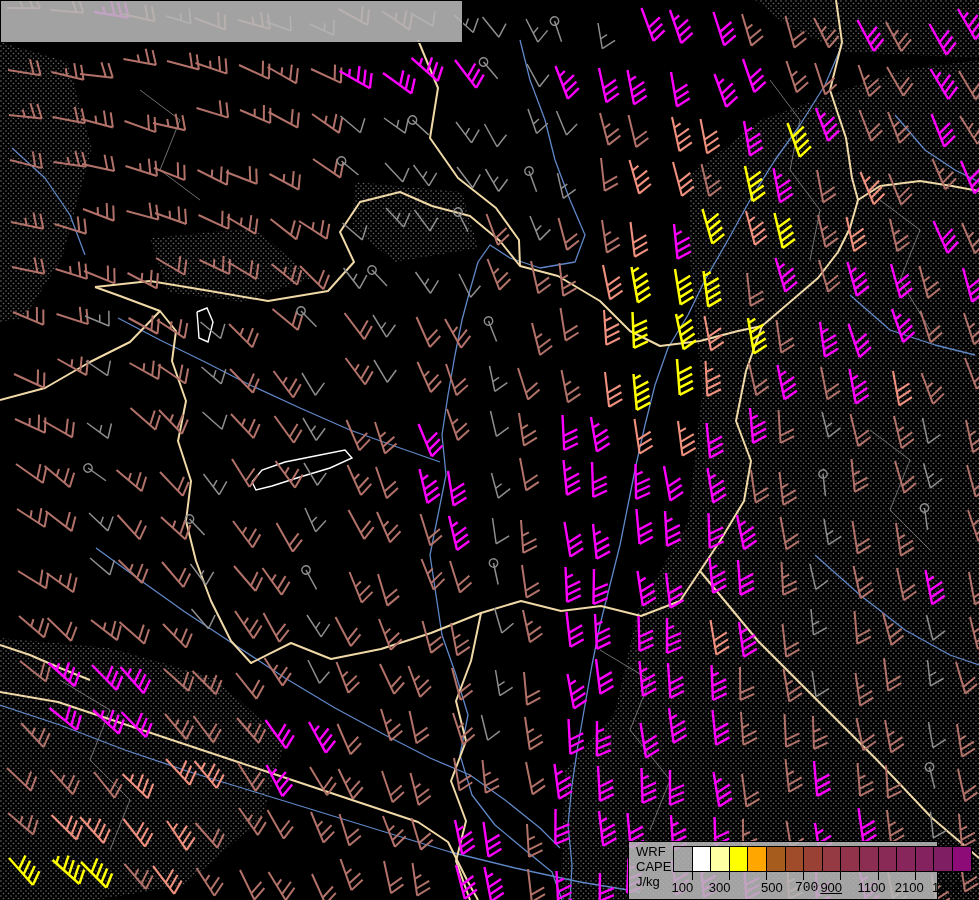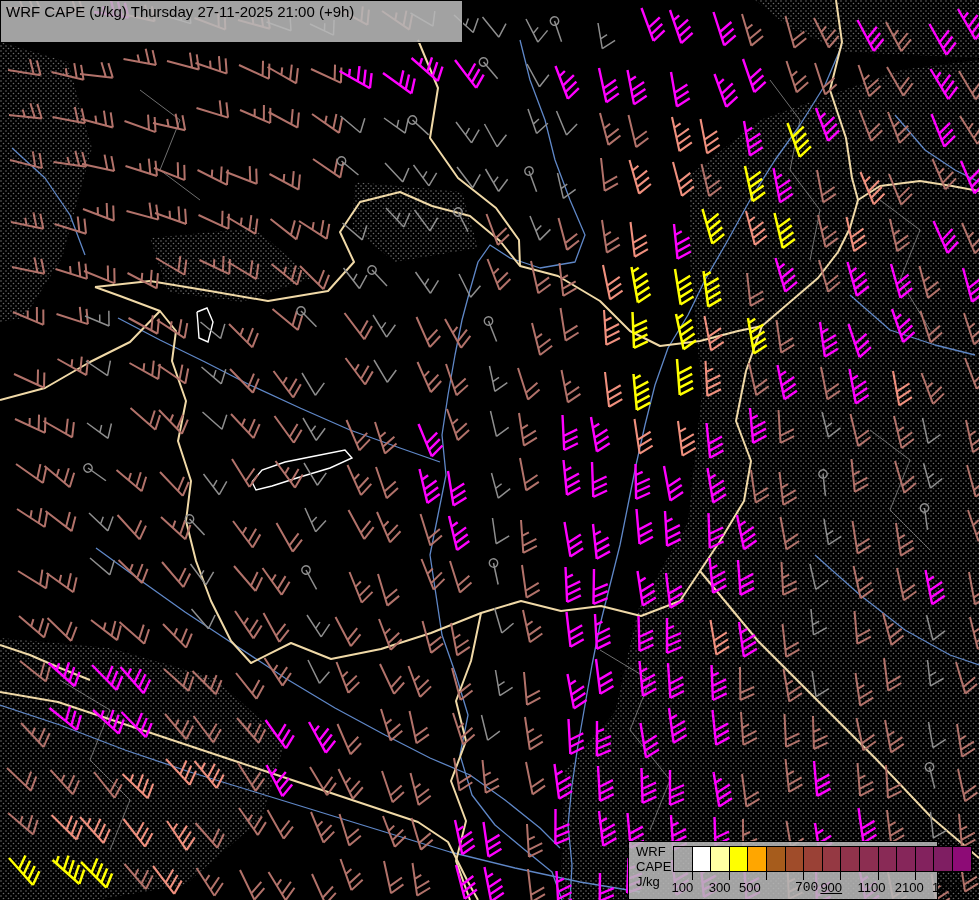"WRF CAPE (J/kg) Thursday 27-11-2025" div.t1 { html: <div>WRF CAPE (J/kg) Thursday 27-11-2025 21:00 (+9h)</div> -> none }
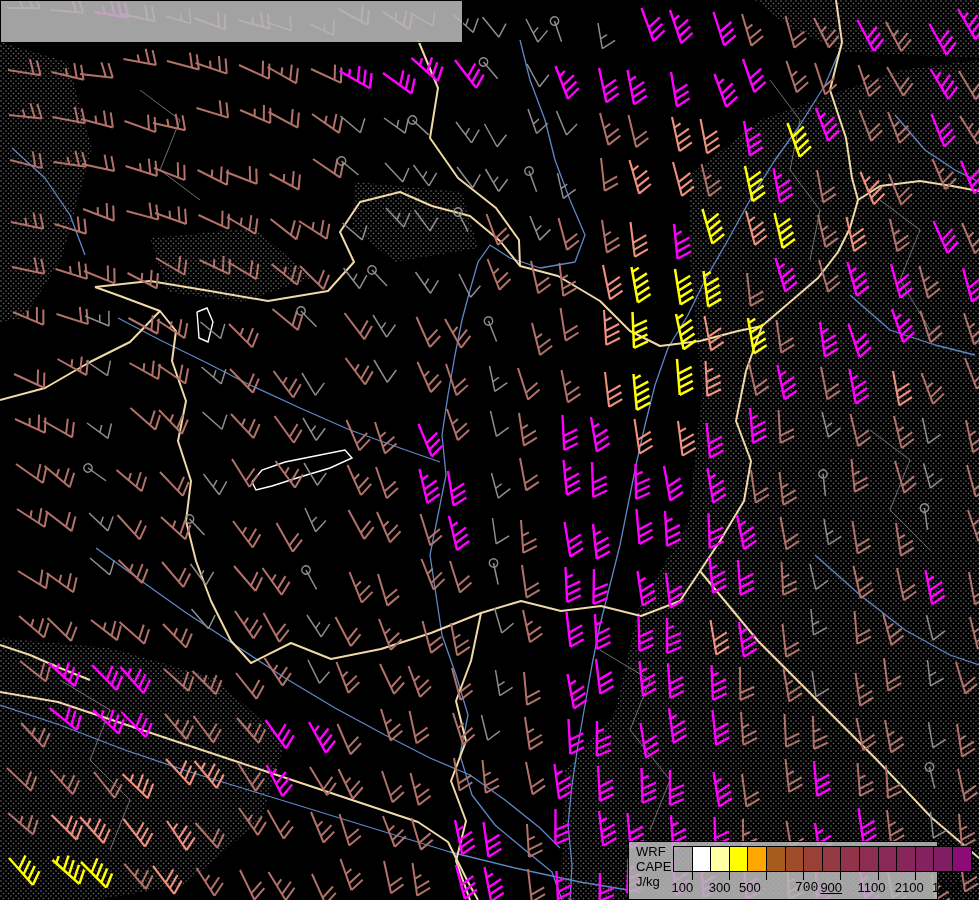"500" div.cblabel { left: 130px -> 152px }
